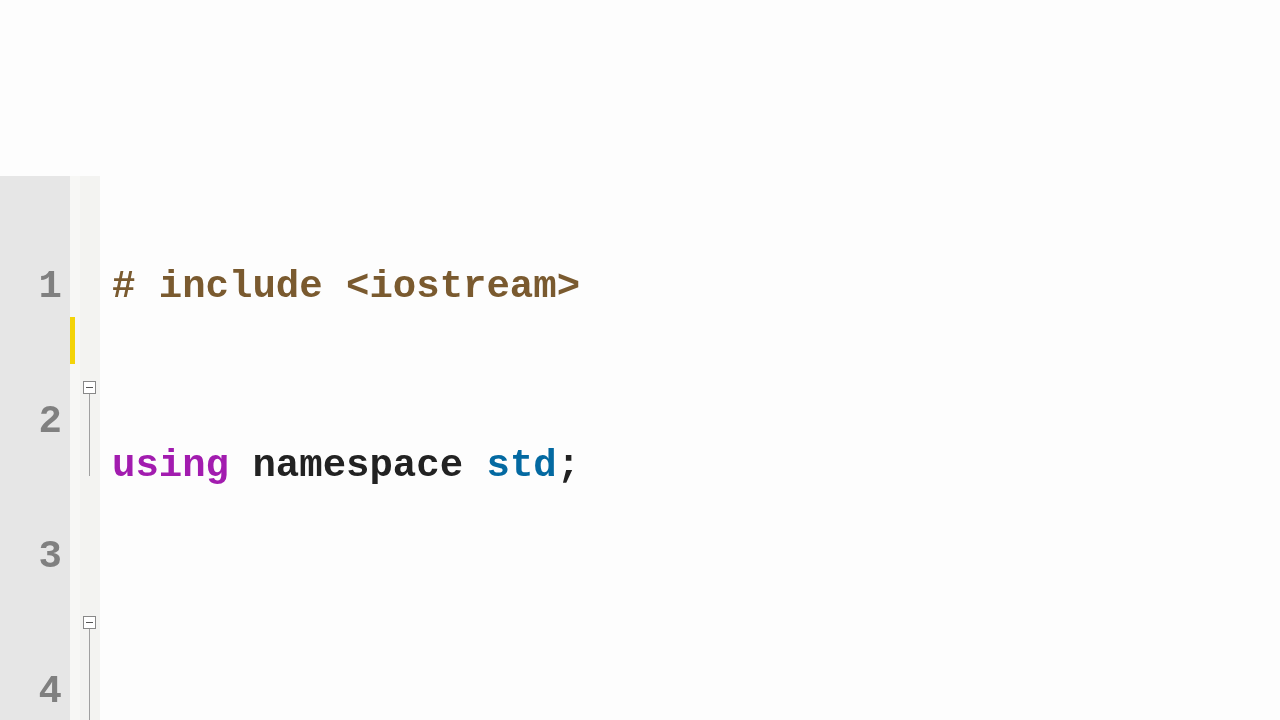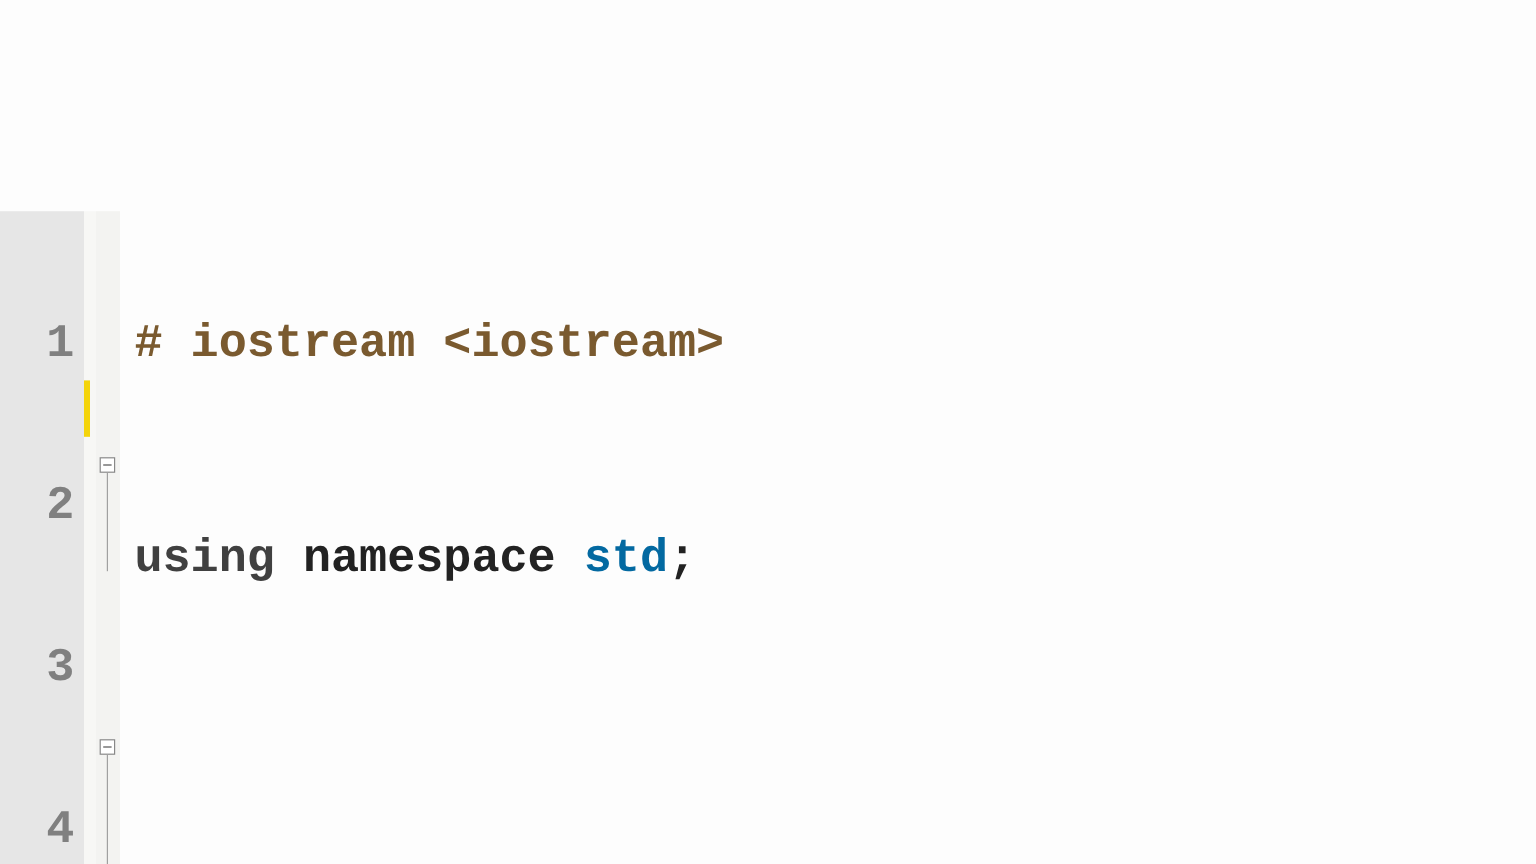"# iostream" span.kw-pre { text: iostream -> include }
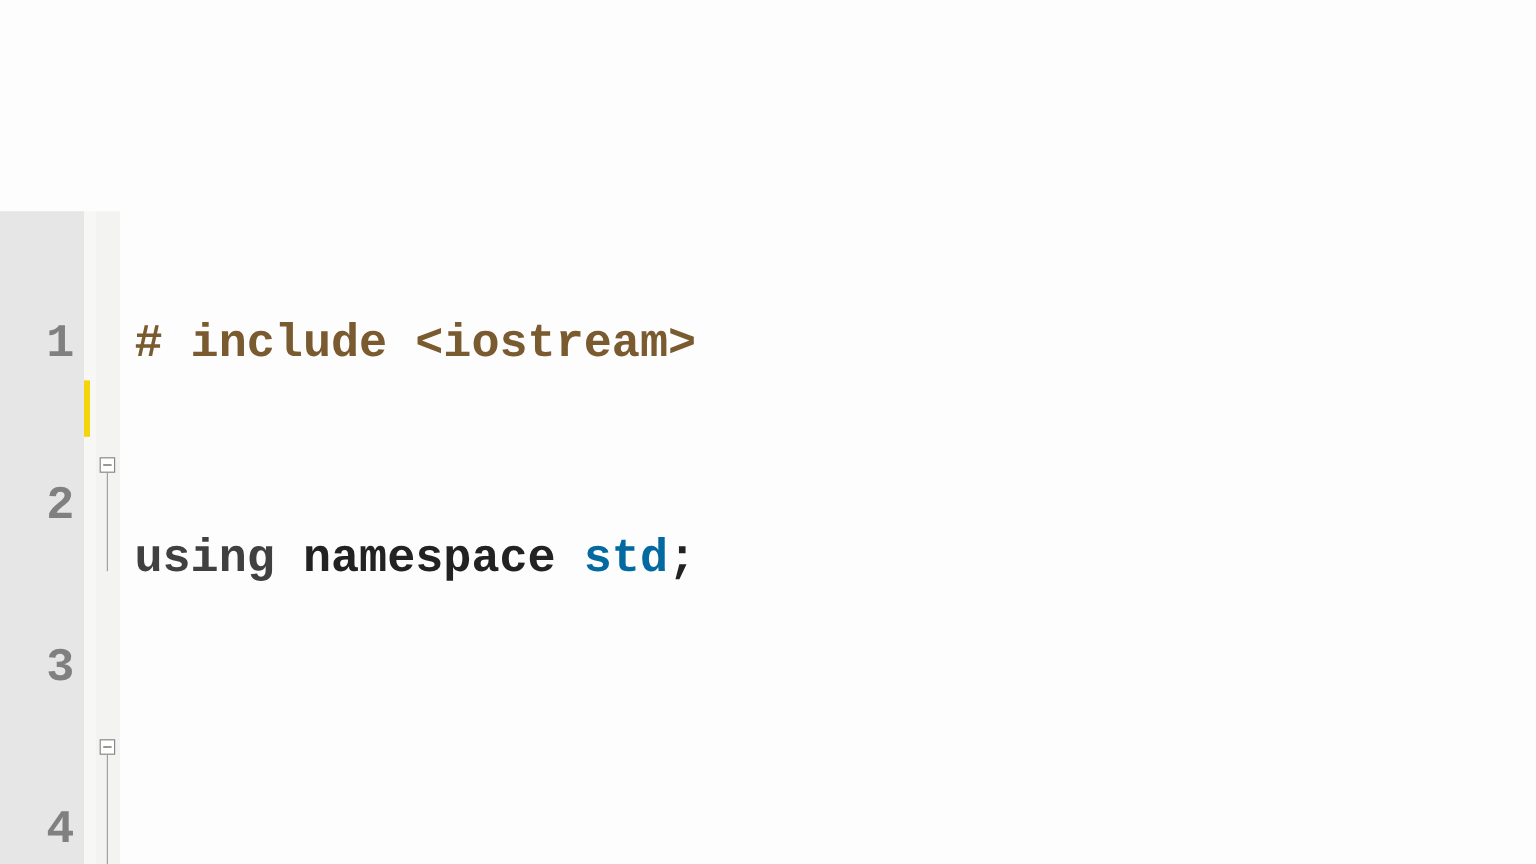"using" .kw-blue { color: #404040 -> #a21caf }
